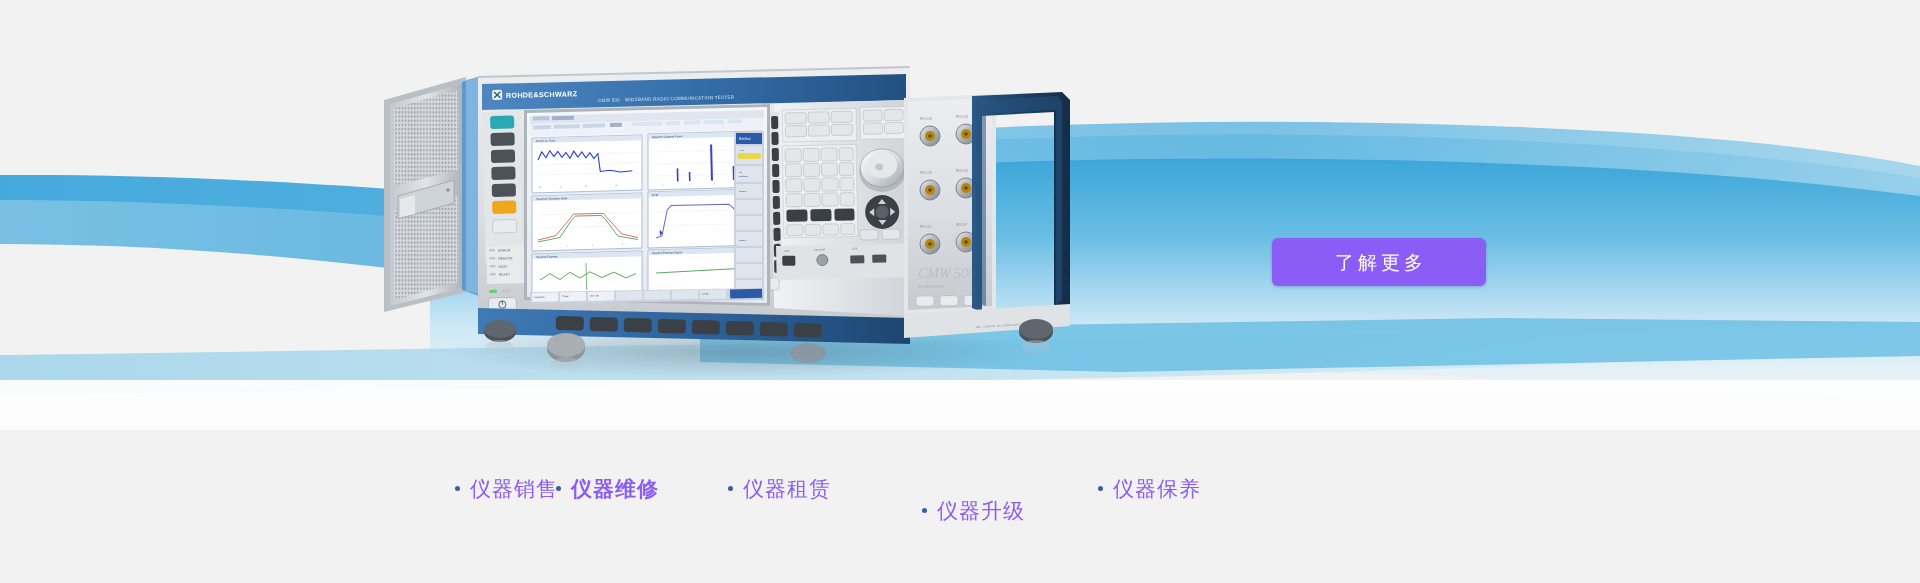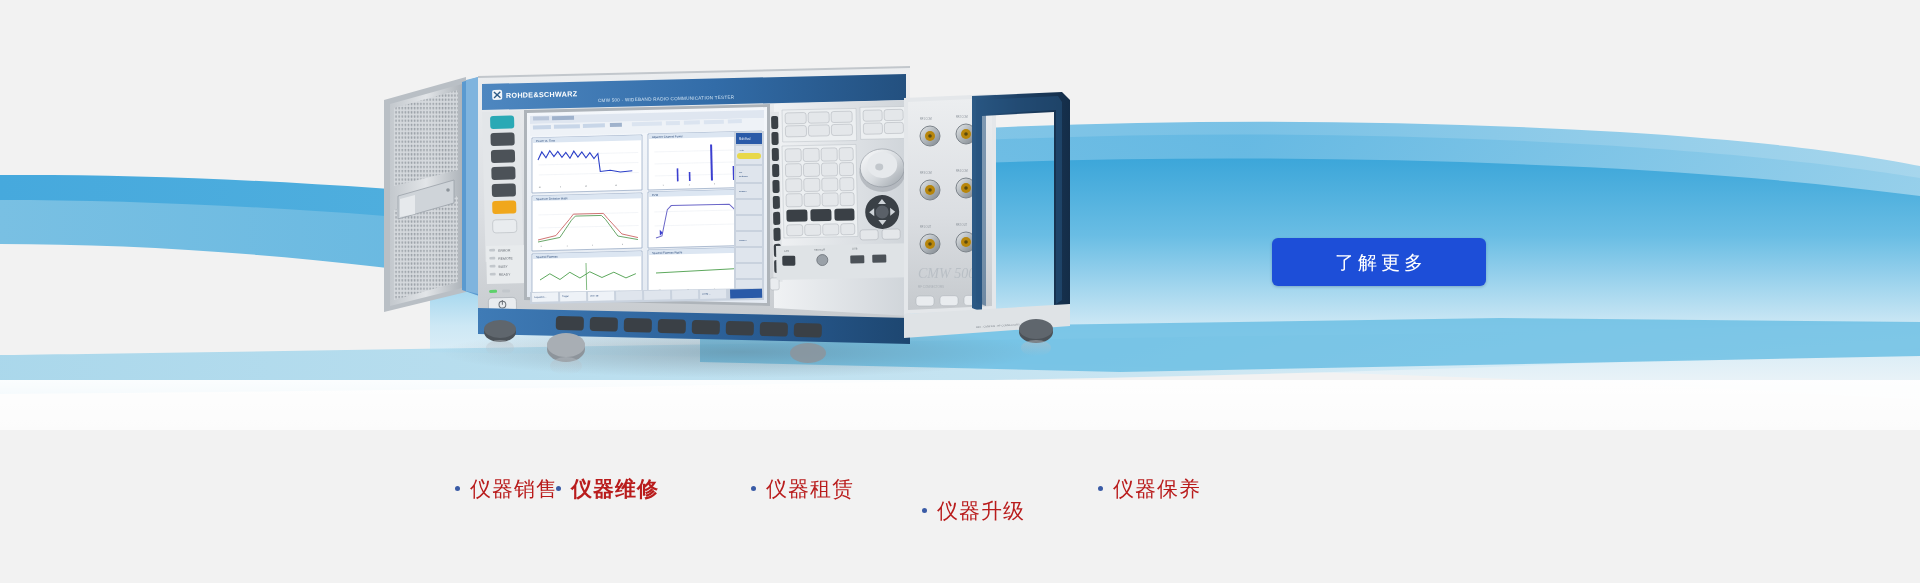"了解更多" .cta { background: #1d4ed8 -> #8b5cf6 }
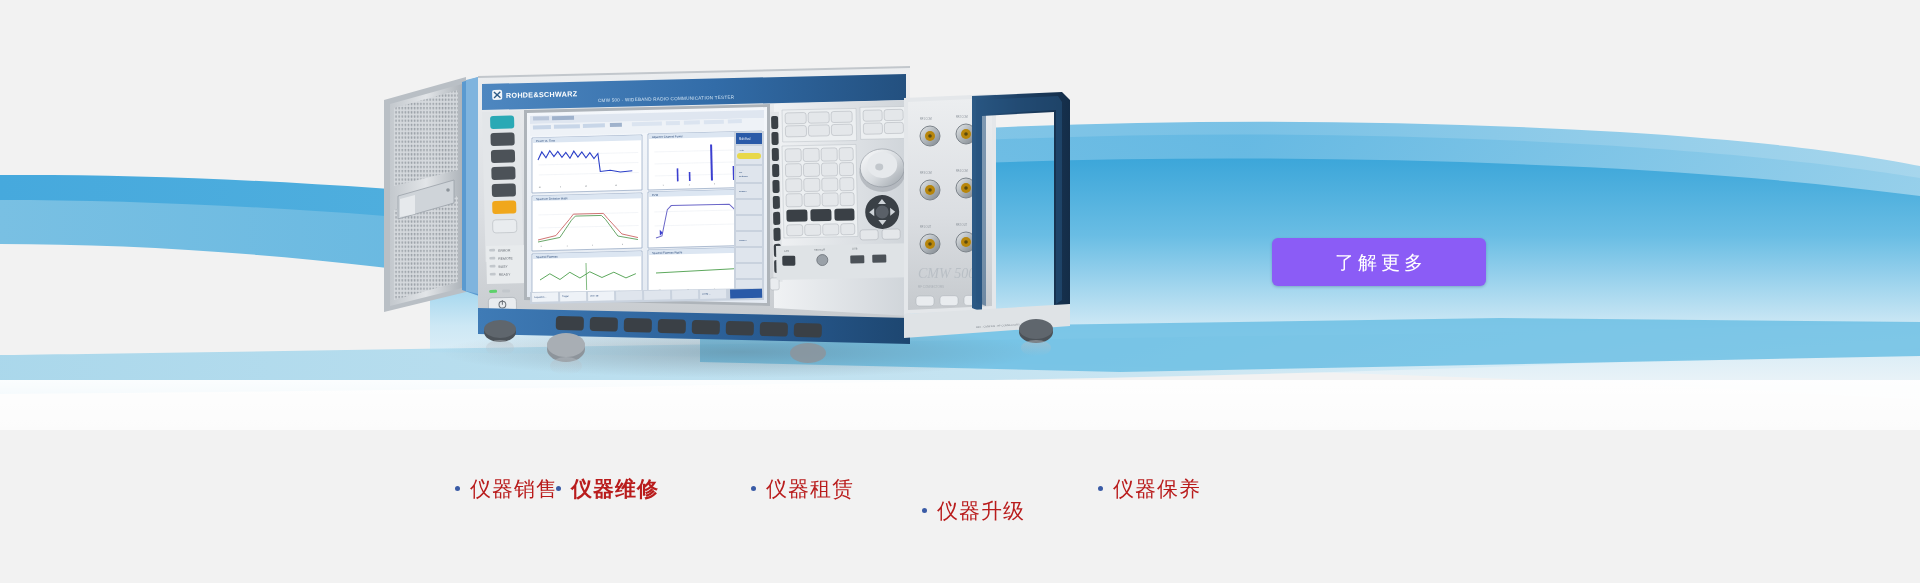"仪器销售" .svc { color: #b91c1c -> #8b5cf6 }
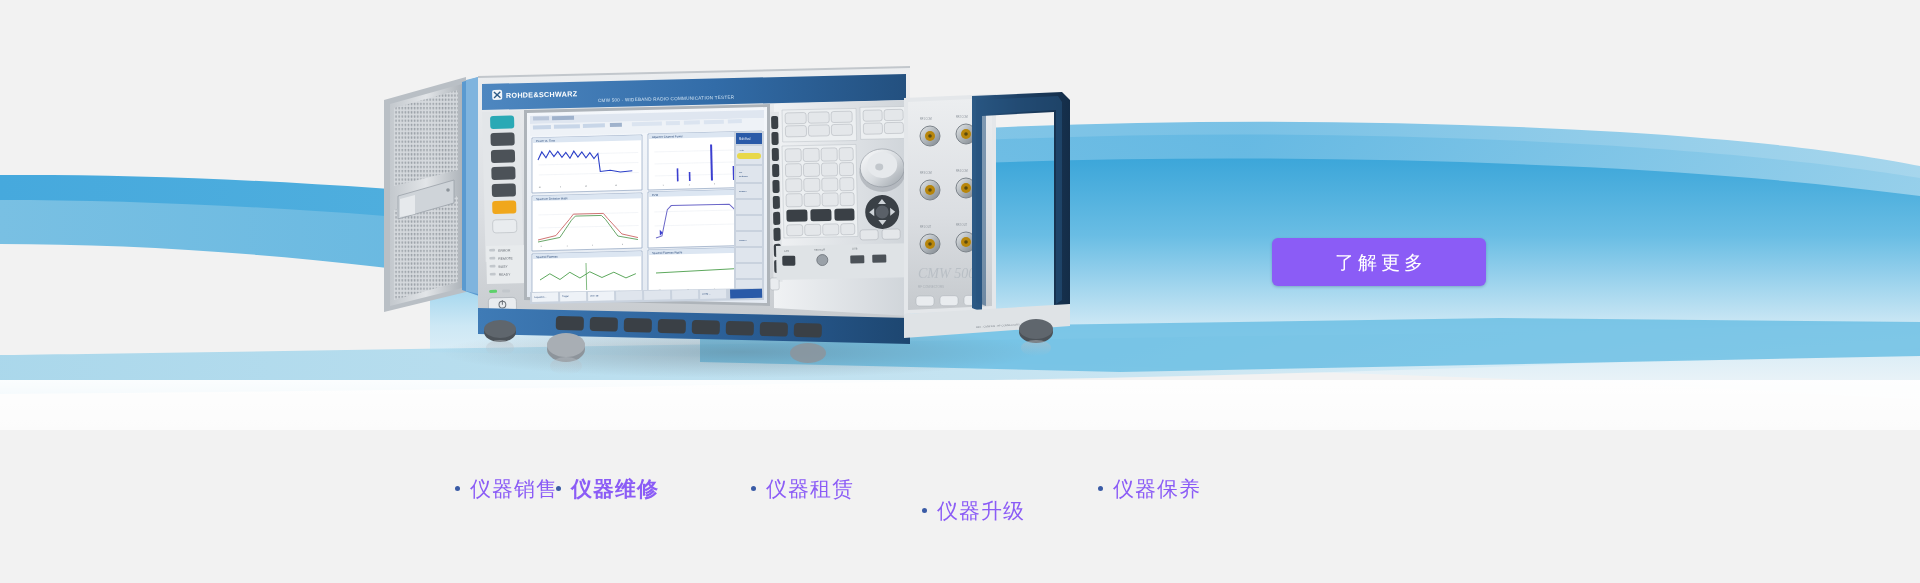"仪器租赁" .svc-3 { left: 296px -> 273px }
